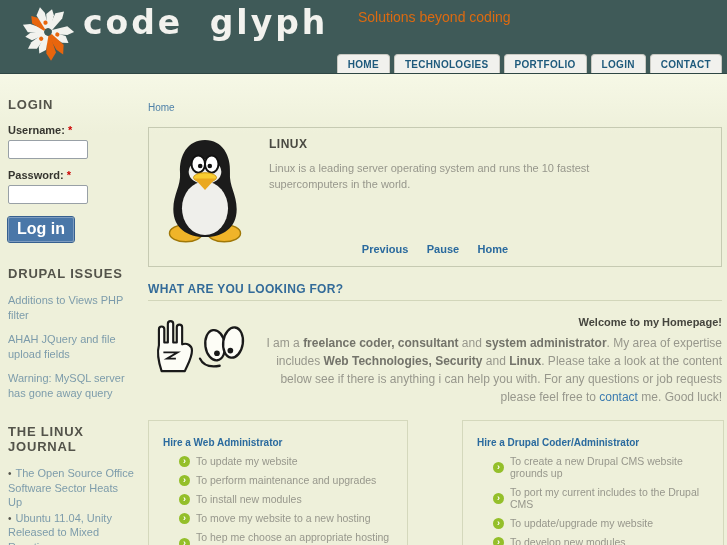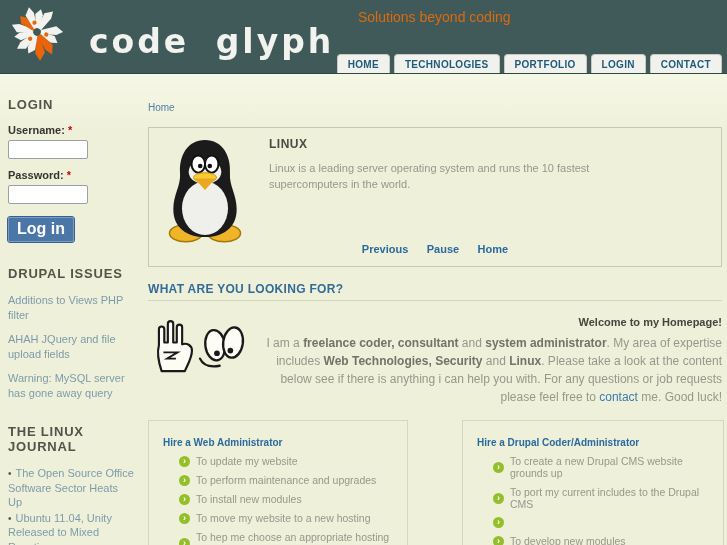"code glyph" .logo { align-items: flex-end -> flex-start; gap: 17px -> none; left: 8px -> 19px }
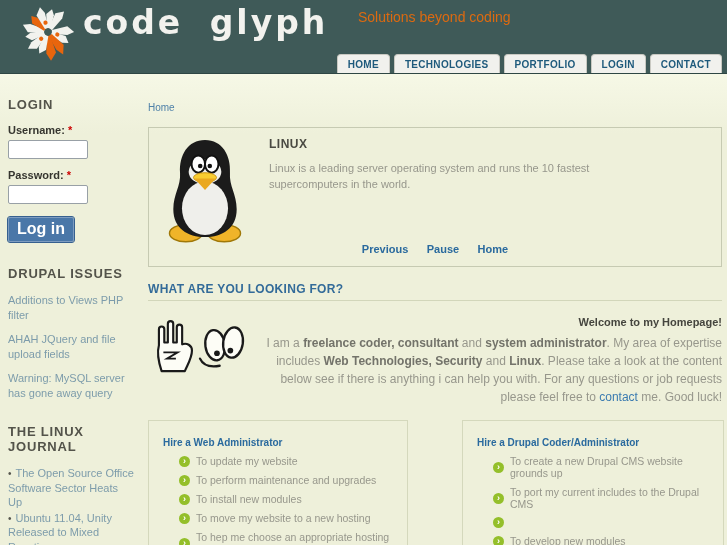"To update/upgrade my website" a { html: none -> <a>To update/upgrade my website</a> }
